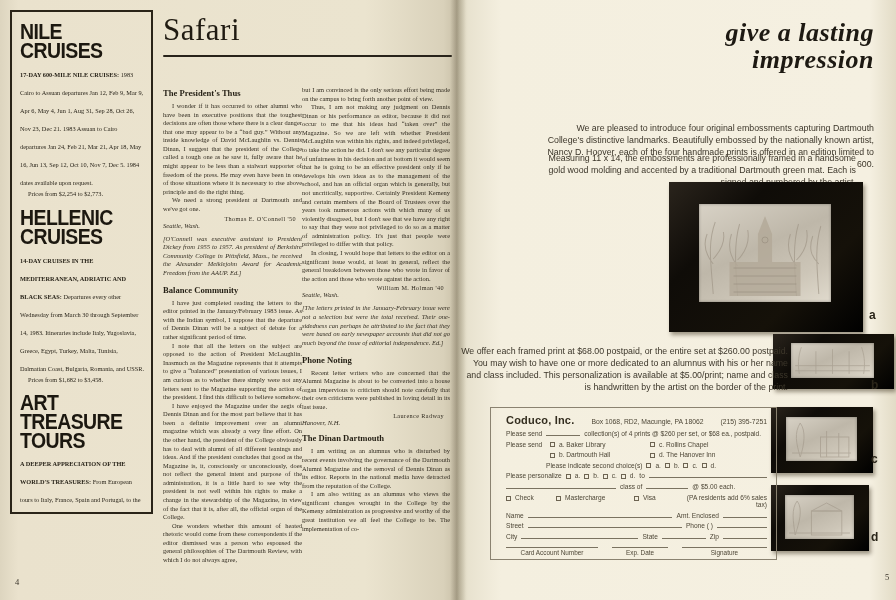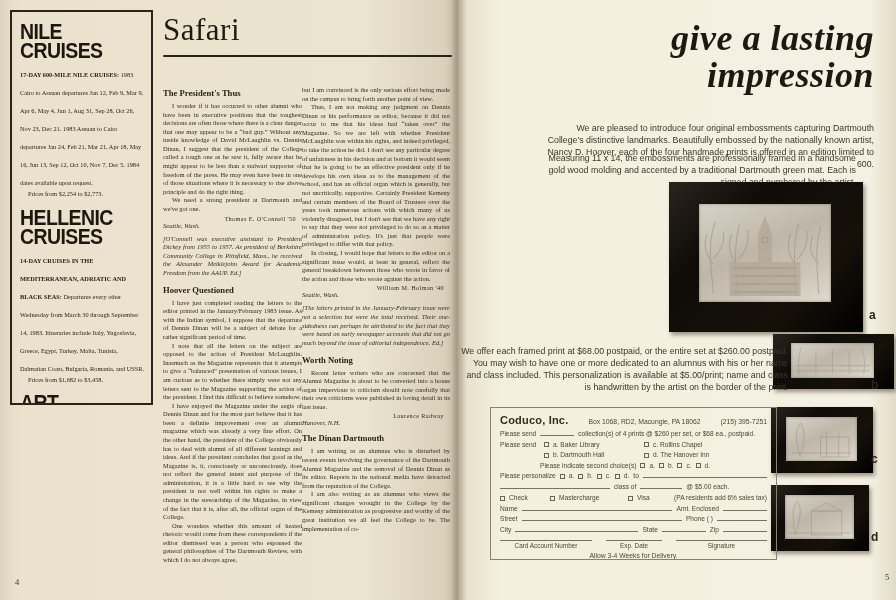"NILE" .ad-box { height: 395px -> 504px }
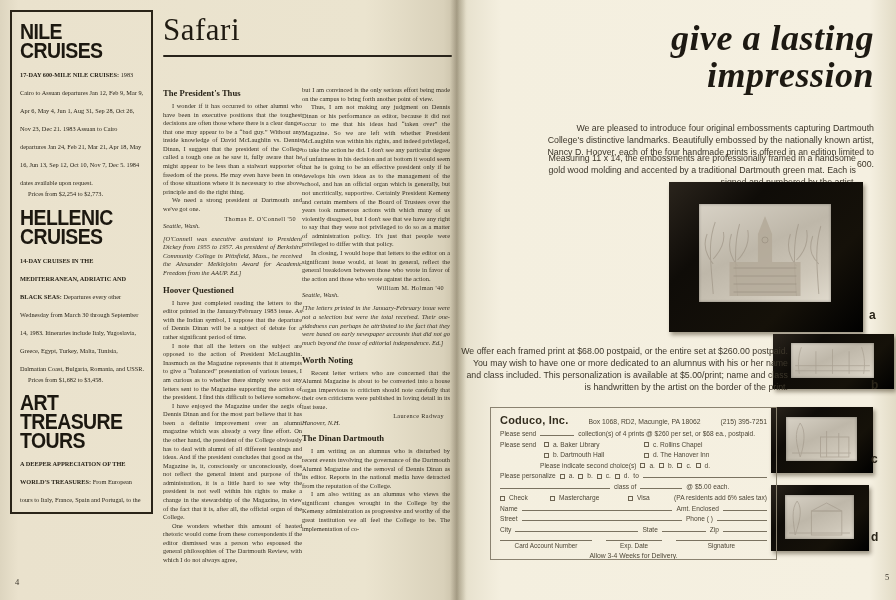"give a lasting" .headline { font-size: 36px -> 26px }
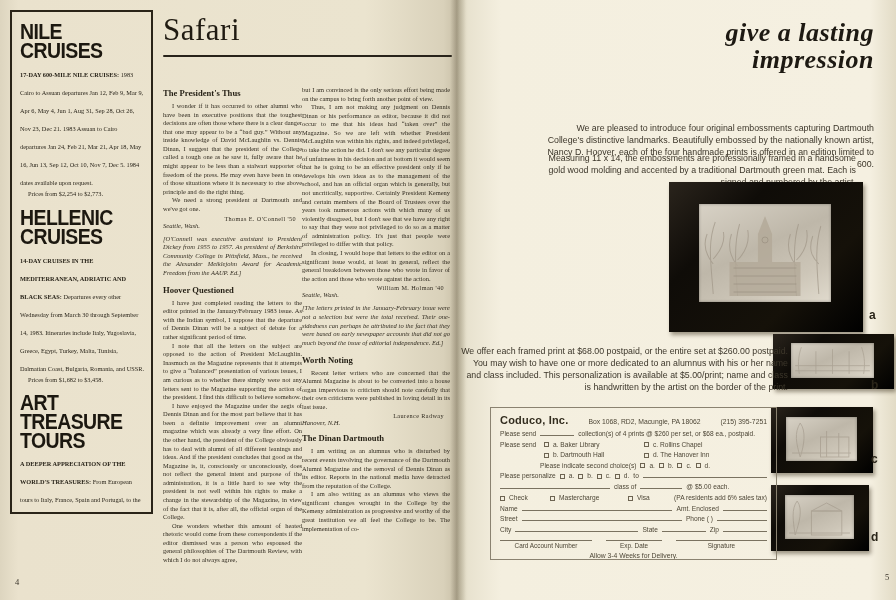"Hoover Questioned" div.lhead { text: Hoover Questioned -> Balance Community }
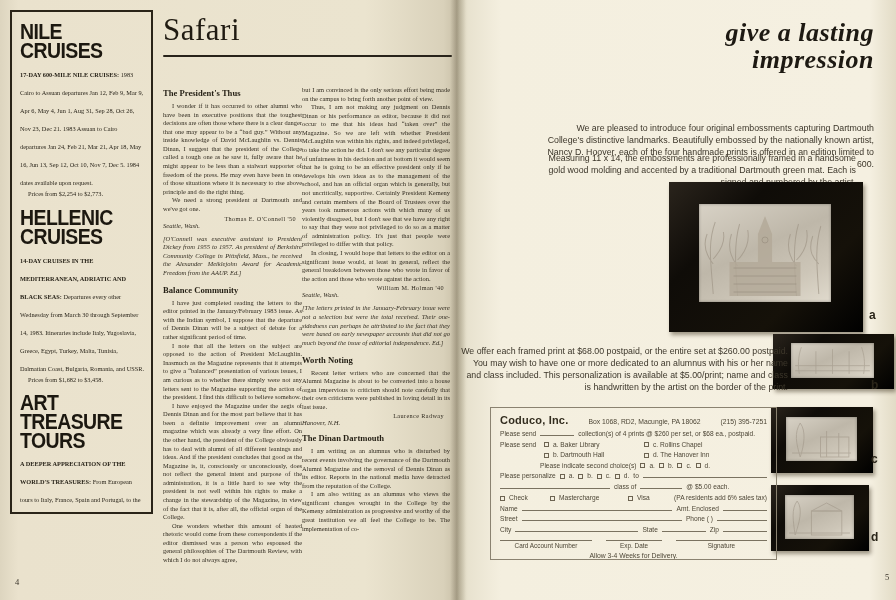"Worth Noting" div.lhead { text: Worth -> Phone }
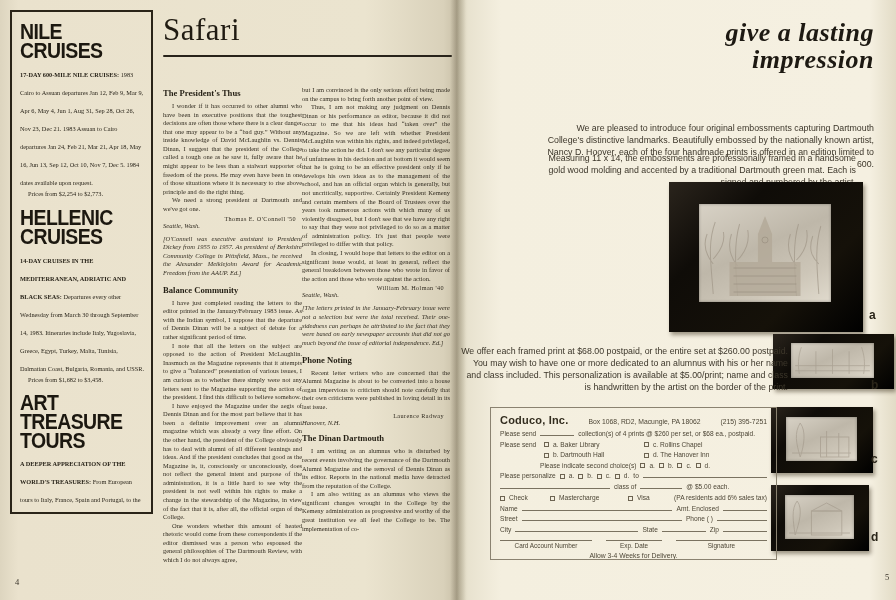"Coduco, Inc." .form { padding: 6px 9px 4px 9px -> 6px 9px 4px 15px }
